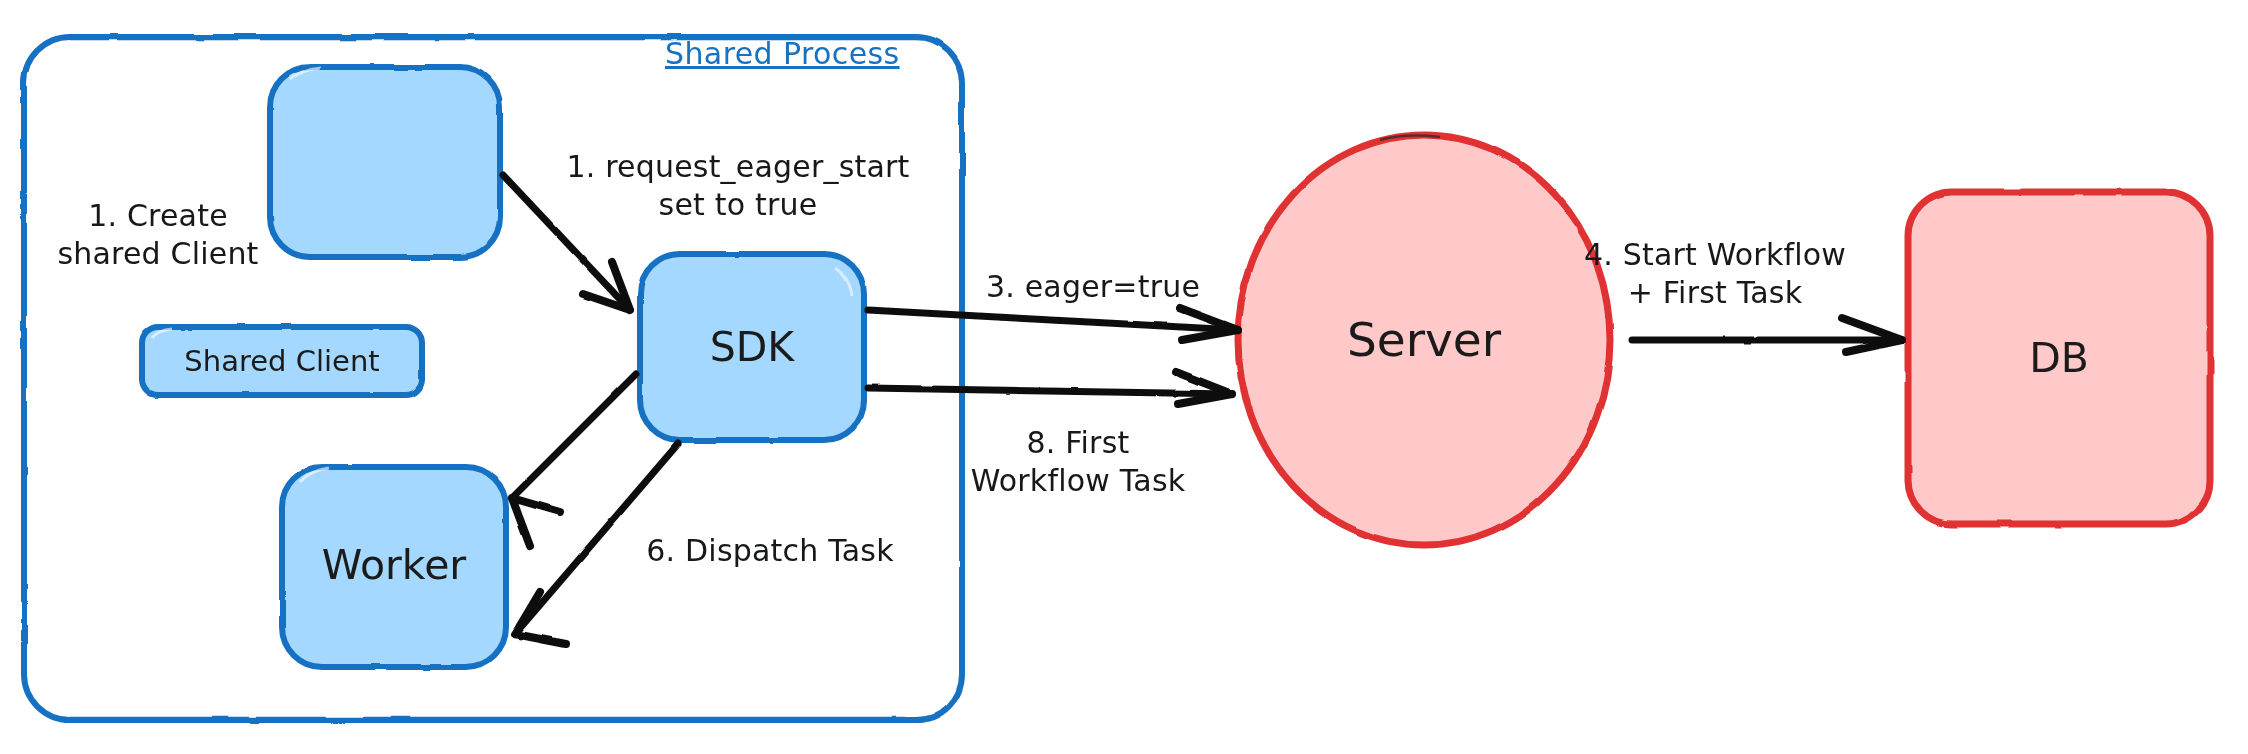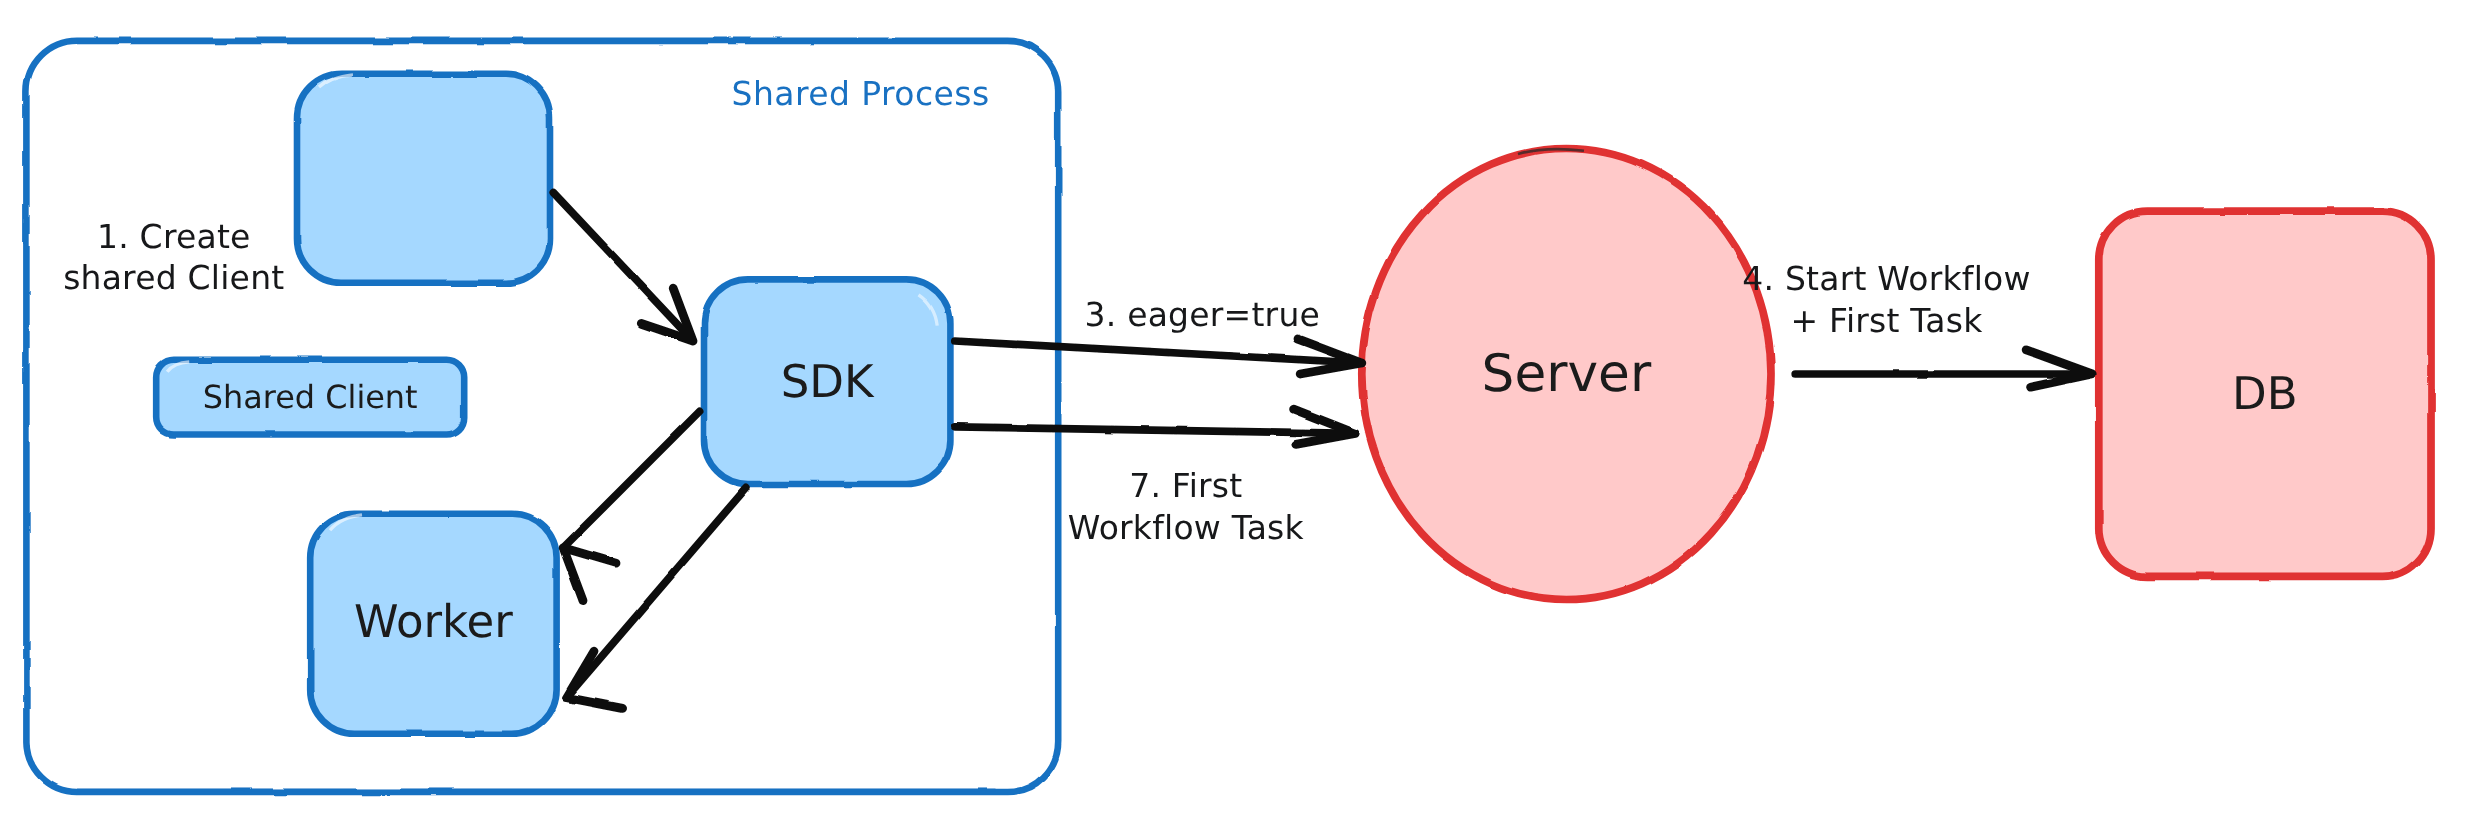"Shared Process" div.group-title { text-decoration: none -> underline; top: 68px -> 36px }
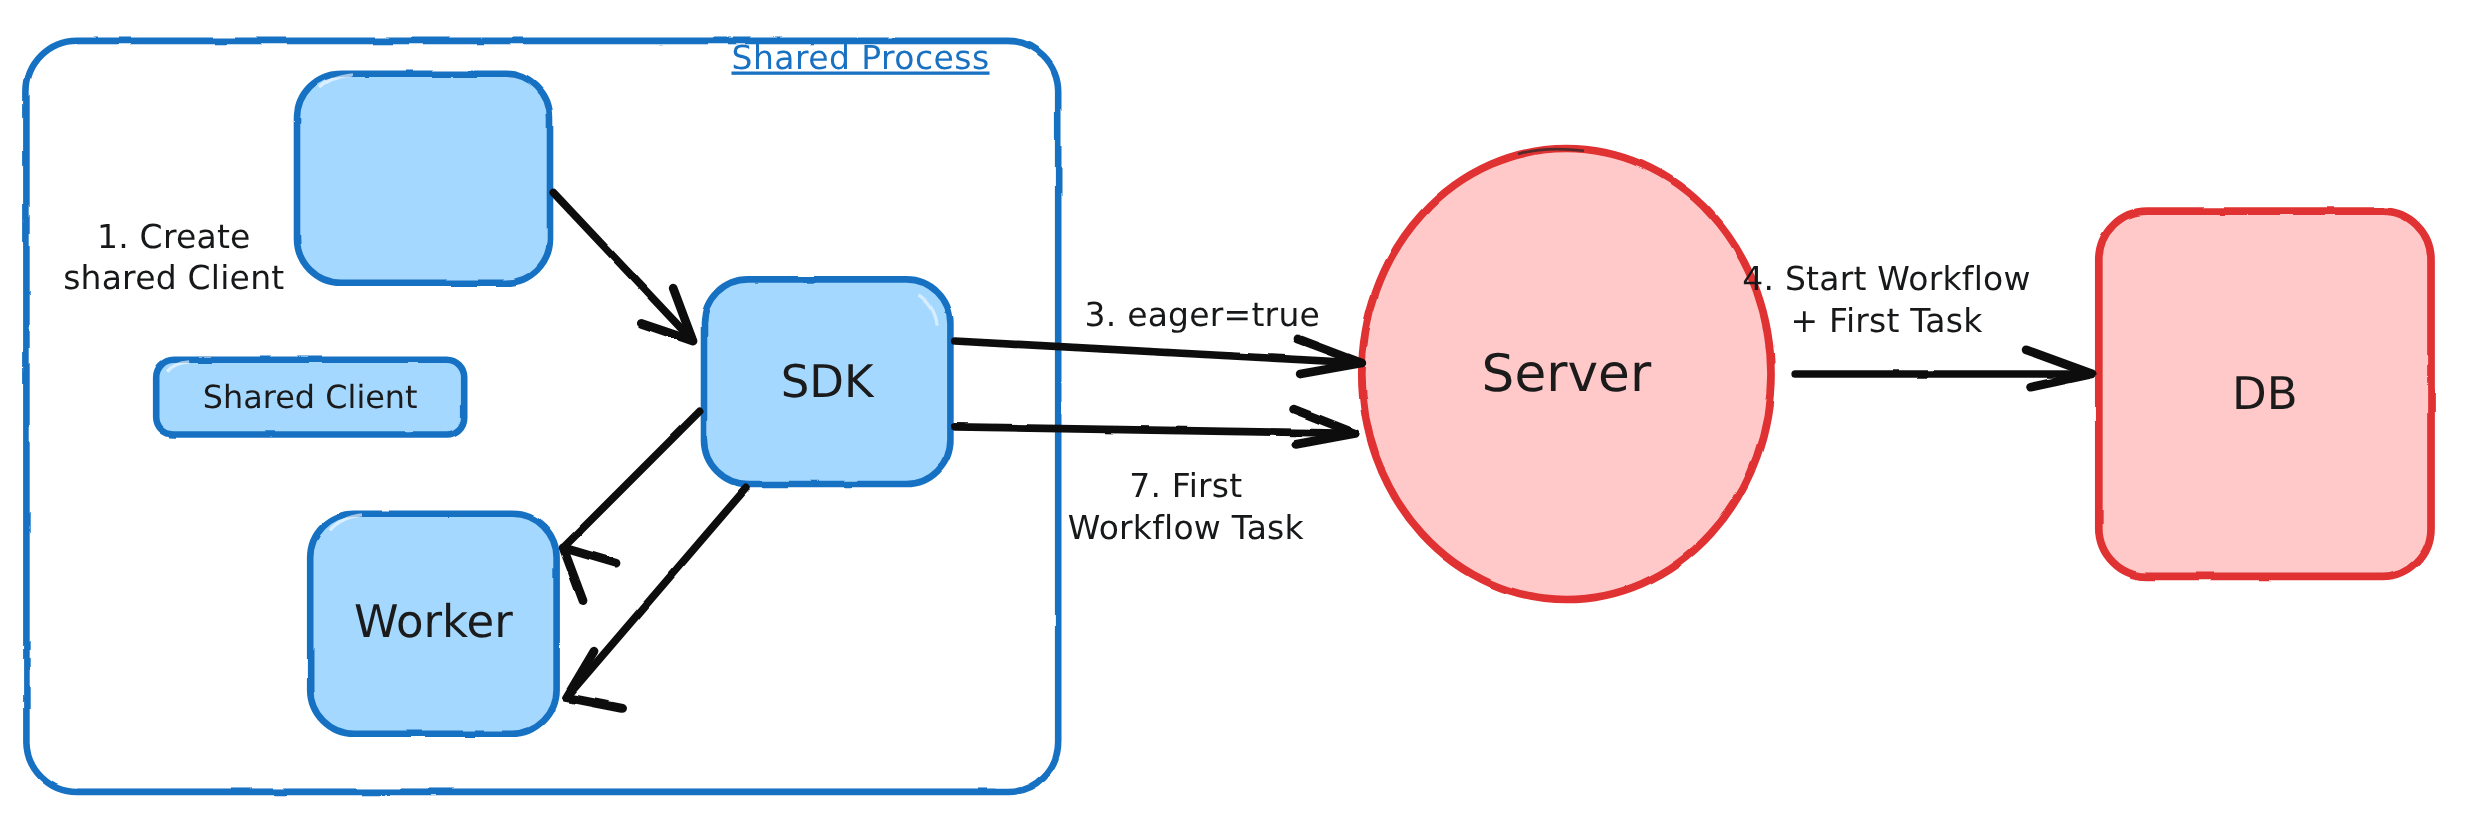"1. request_eager_start" div.edge-label { html: none -> <div>1. request_eager_start set to true</div> }
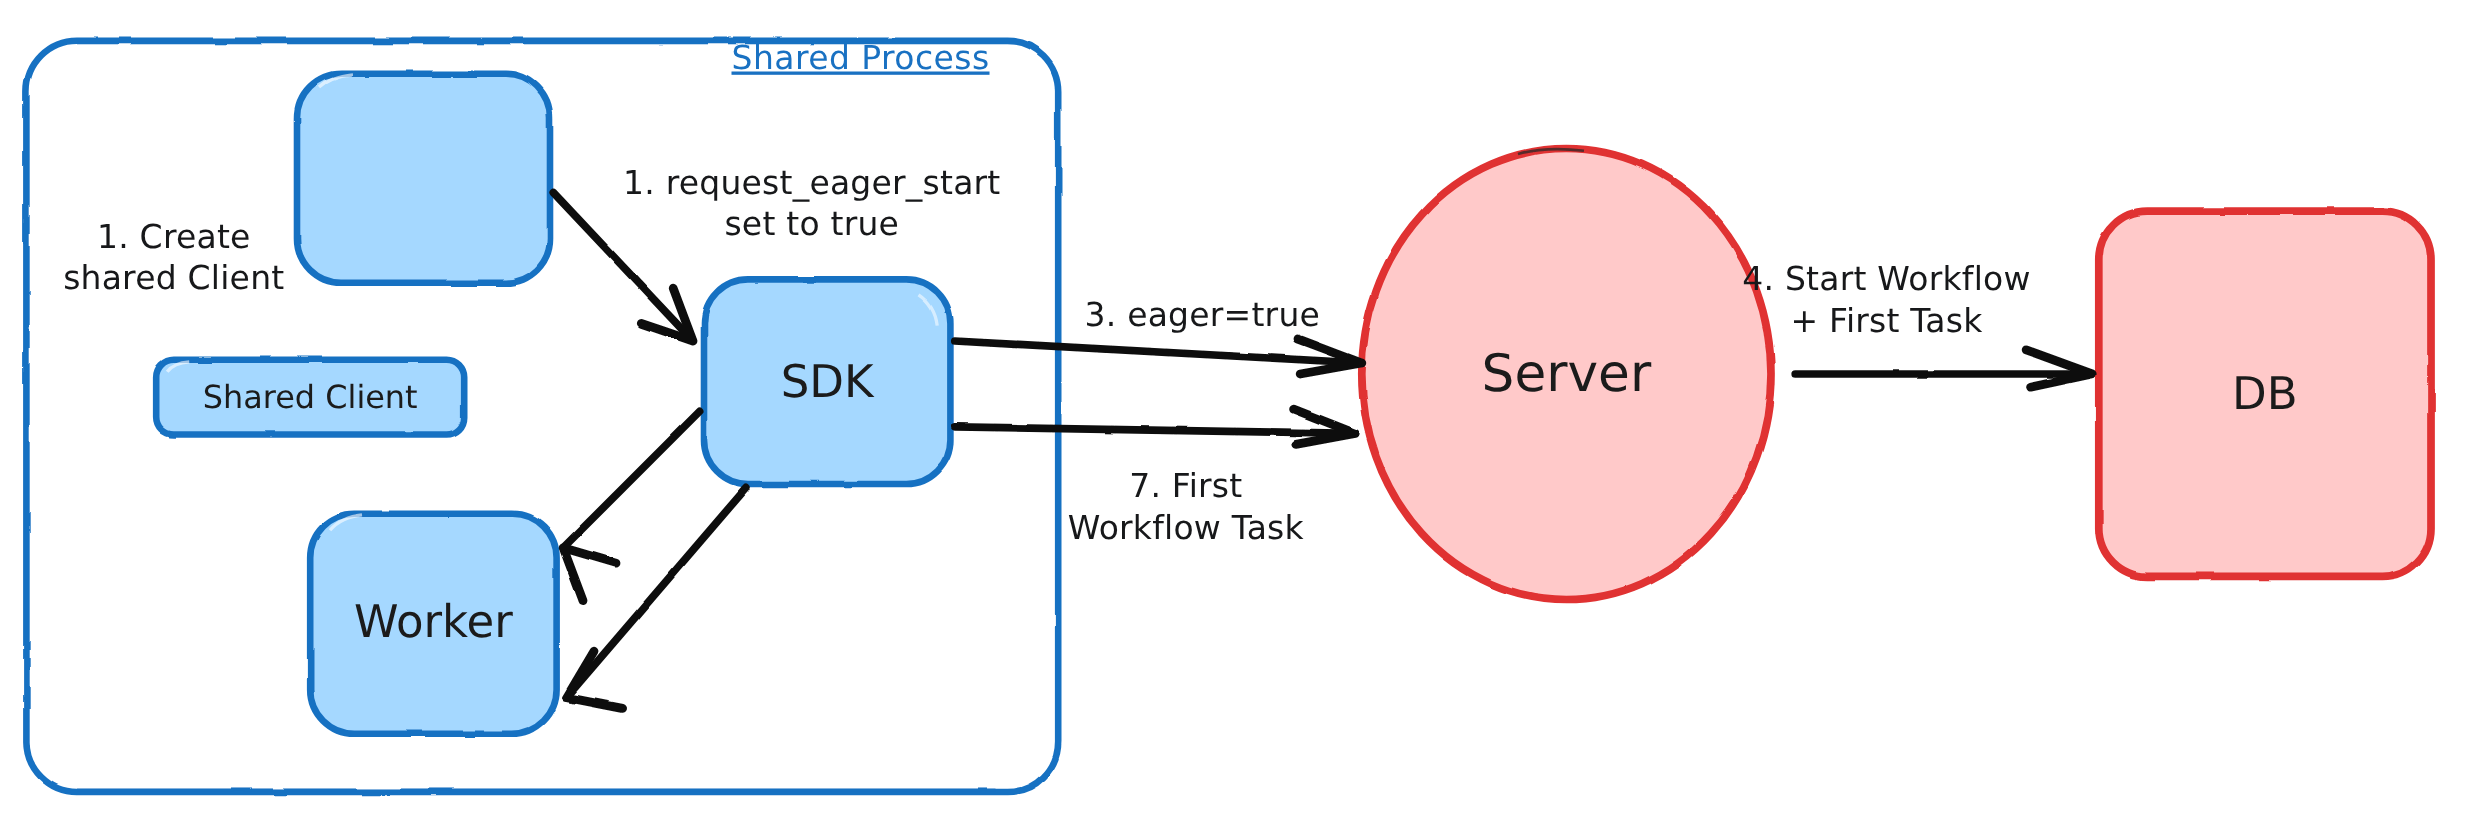"7. First" div.edge-label { text: 7 -> 8 }
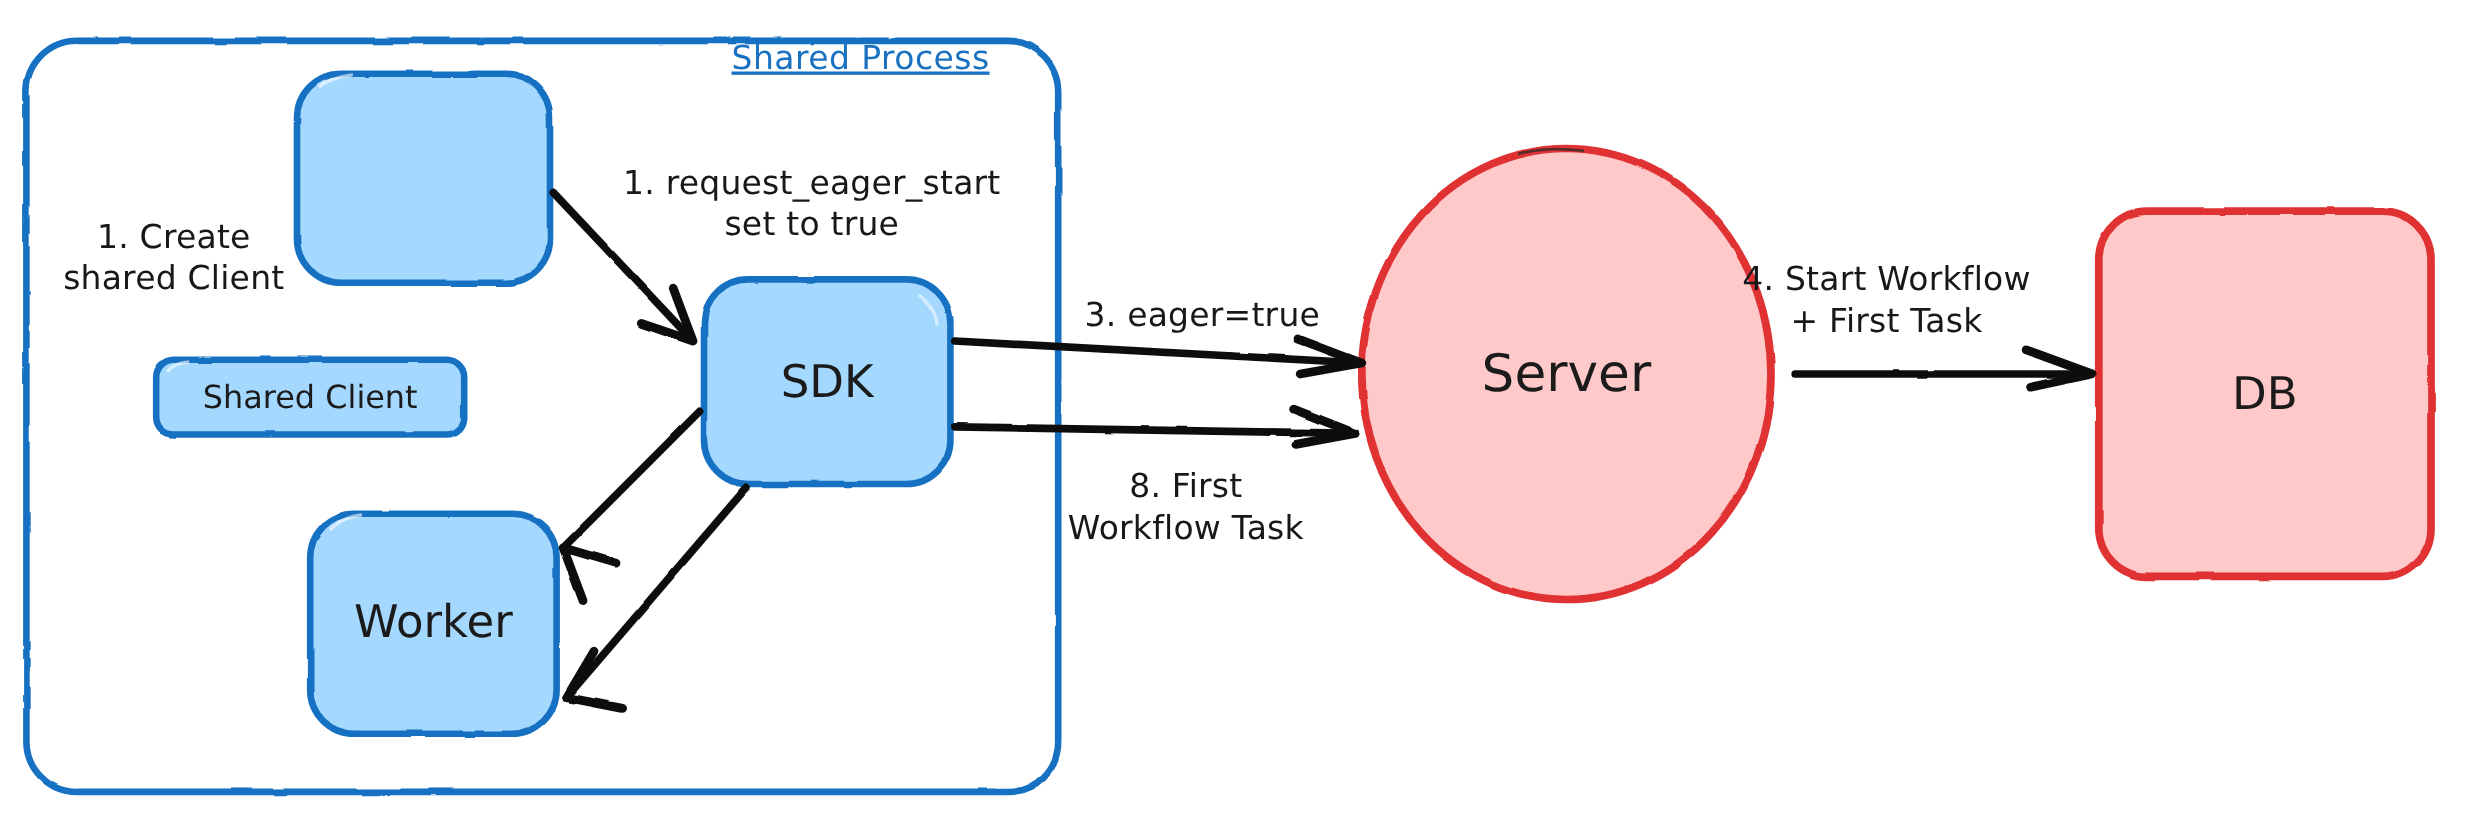"6. Dispatch Task" div.edge-label { html: none -> <div>6. Dispatch Task</div> }
